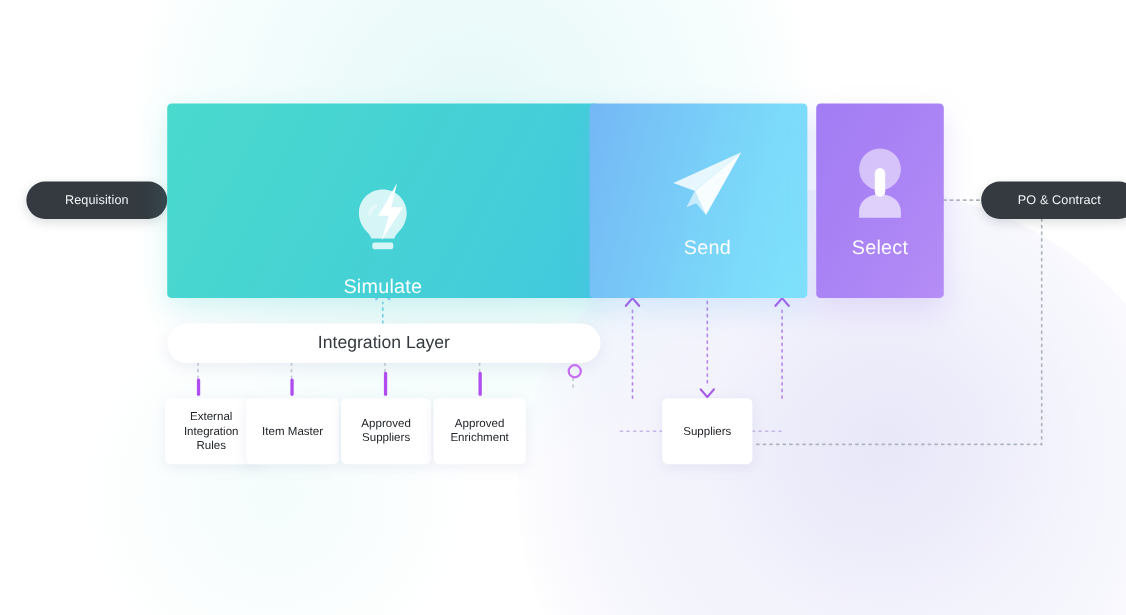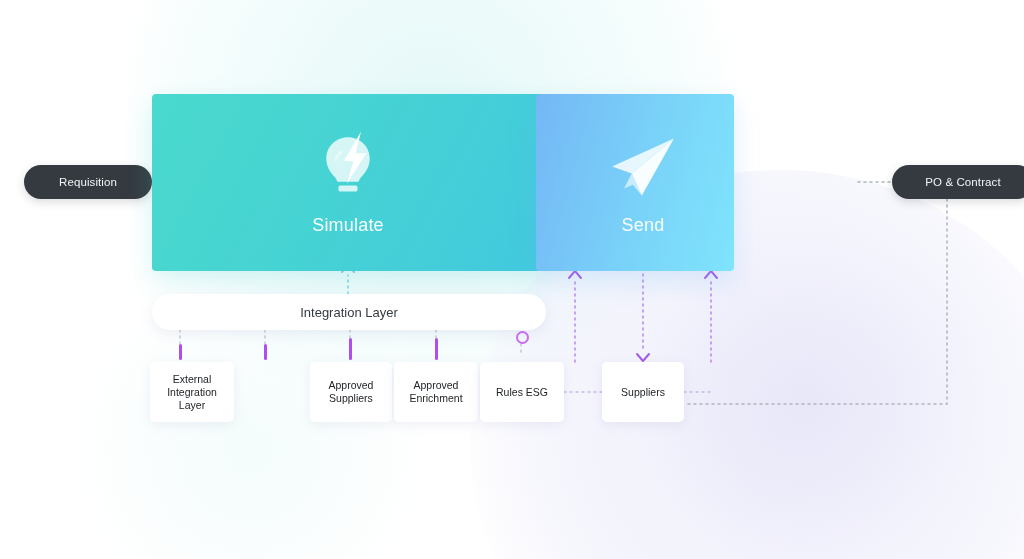"Select" div.stage-card { html: none -> <div> <svg> <circle></circle> <path></path> <rect></rect> </svg> <div>Select</div> </div> }
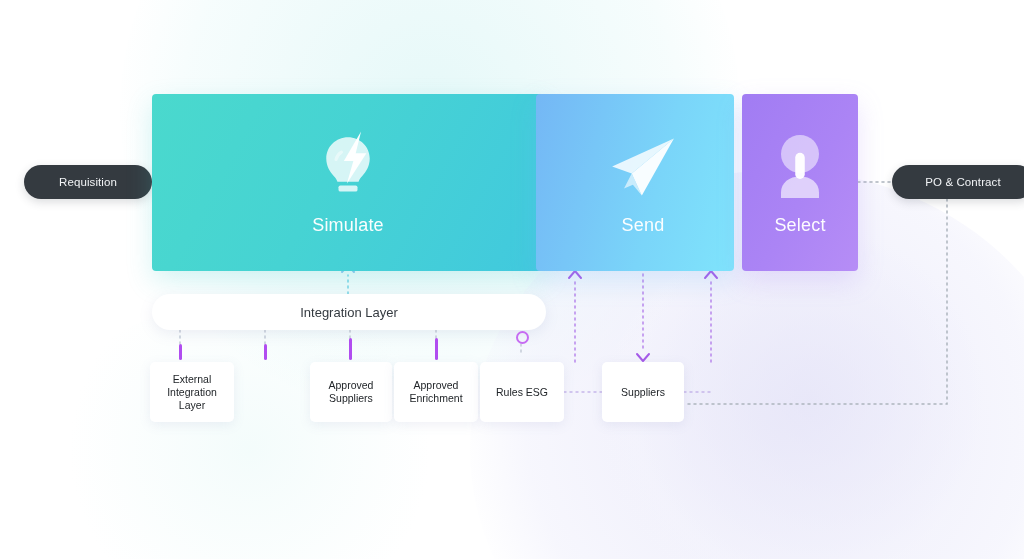"Simulate" #card-simulate { justify-content: none -> flex-end }
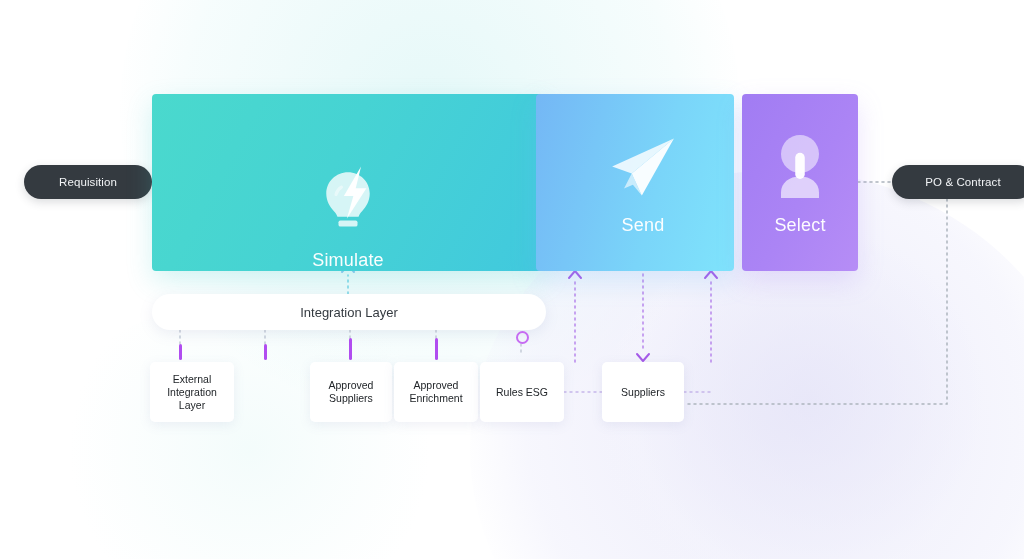"Integration Layer" #integration-layer { font-size: 13px -> 16px }
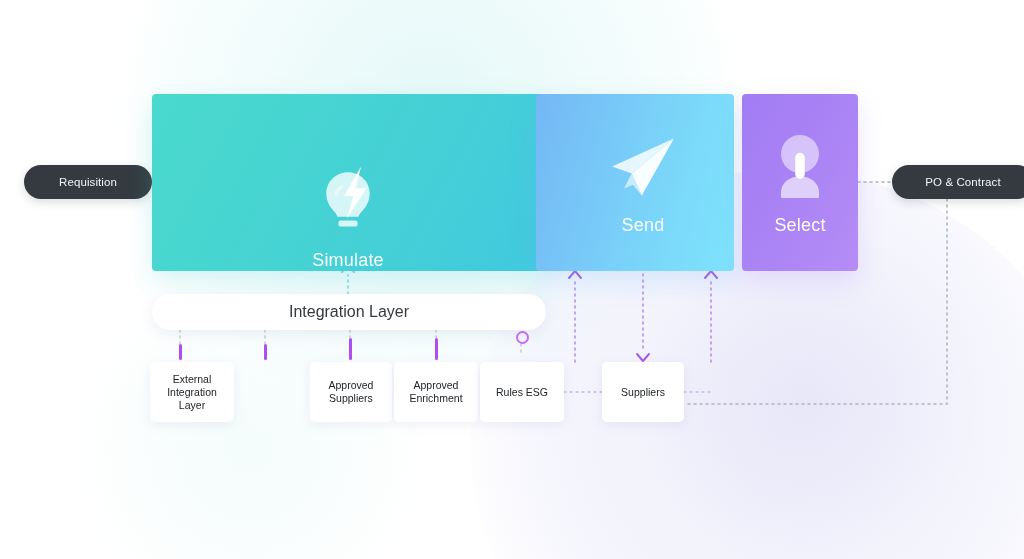"Item Master" div.src-box { html: none -> <div> <div> <span>Item Master</span> </div> </div> }
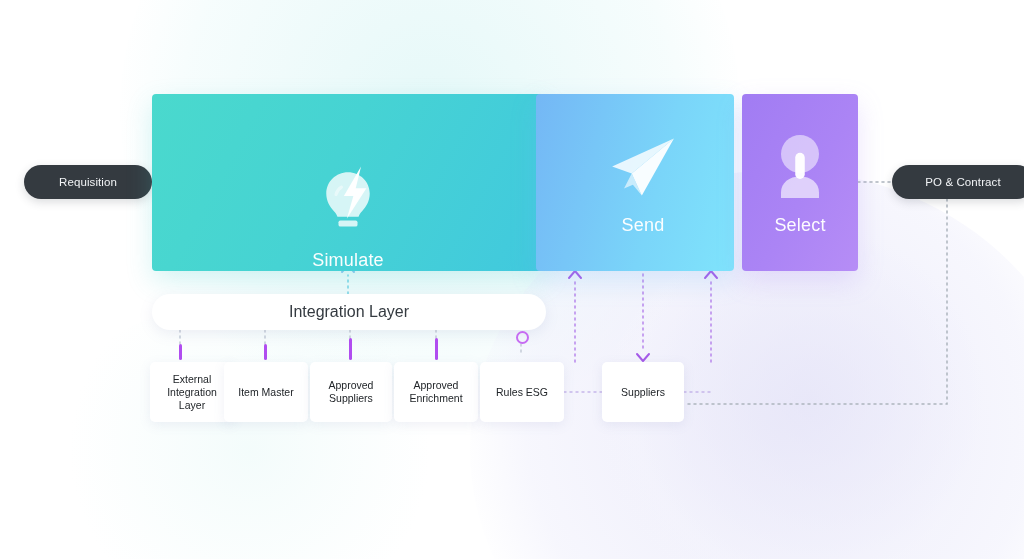"Rules ESG" div.src-box { html: <div> <div> <span>Rules ESG</span> </div> </div> -> none }
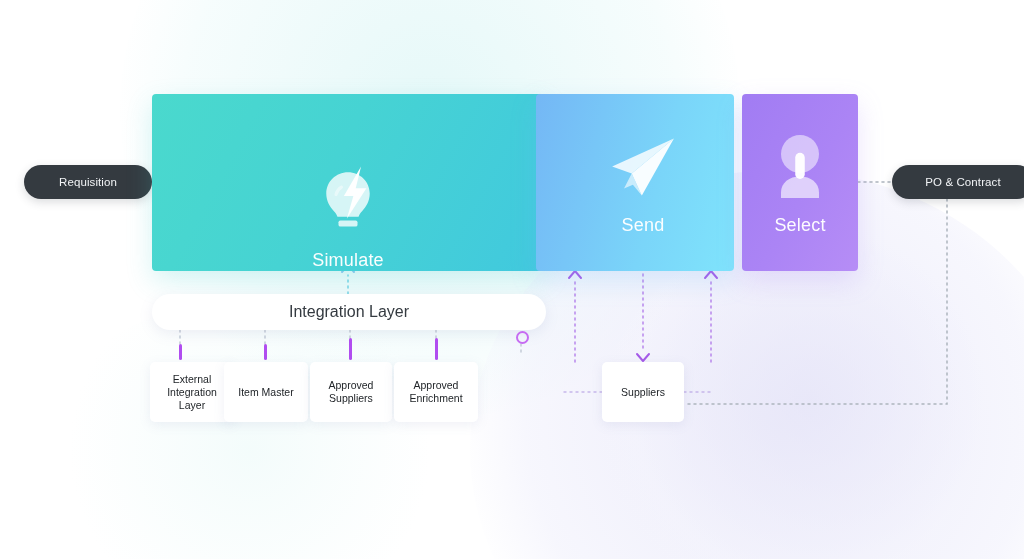"Layer" span { text: Layer -> Rules }
